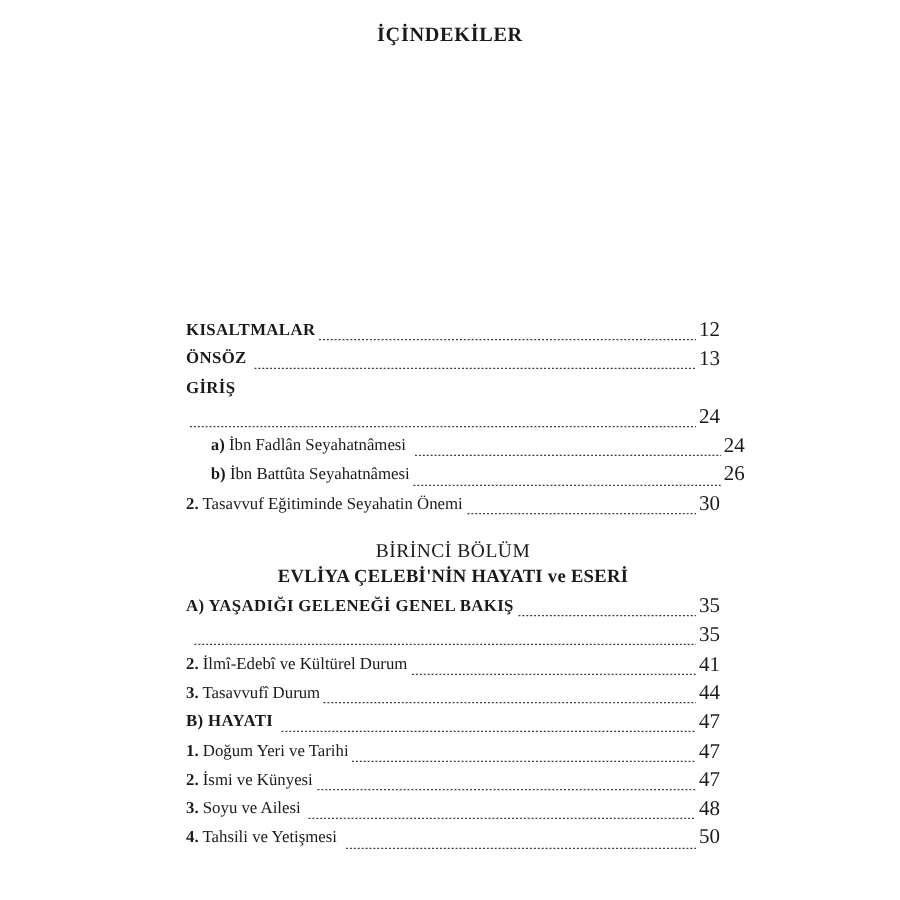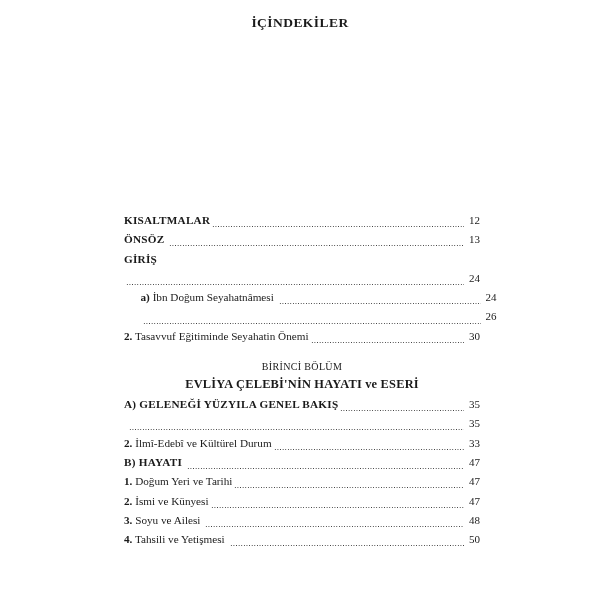"12" .toc-page { font-size: 11px -> 14px }
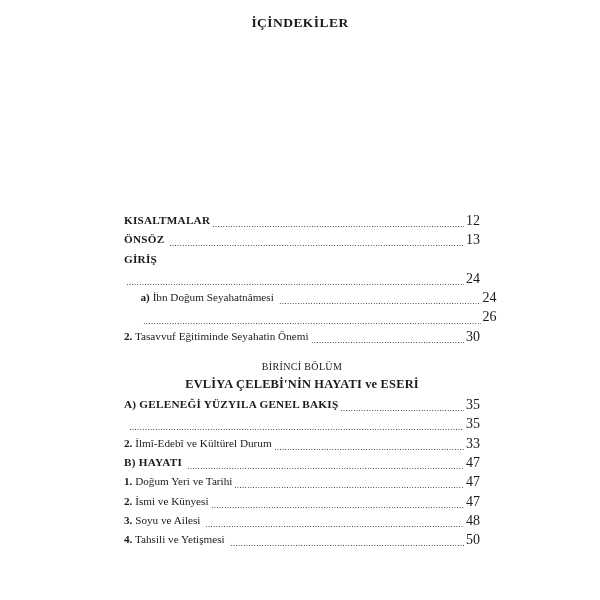"İbn Doğum Seyahatnâmesi" span { text: Doğum -> Fadlân }
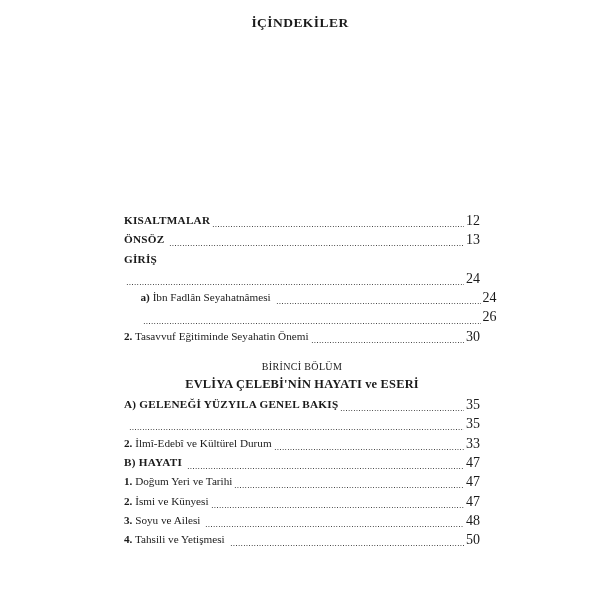"b) İbn Battûta Seyahatnâmesi" span.toc-label { html: none -> <span><span>b)</span> <span>İbn Battûta Seyahatnâmesi</span></span> }
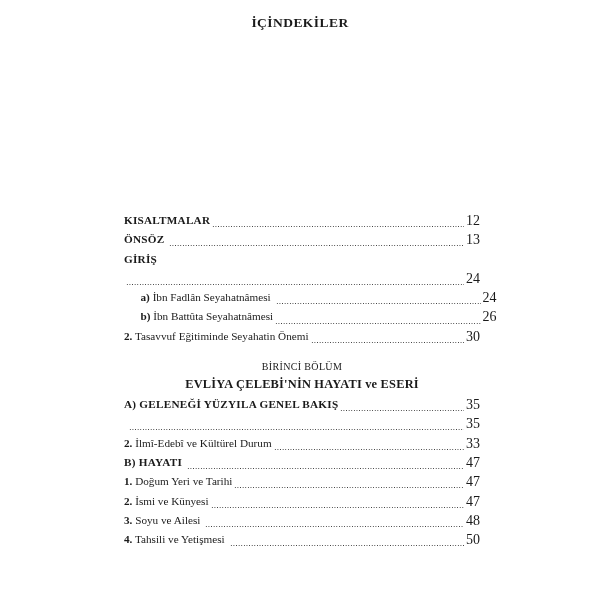"BİRİNCİ BÖLÜM" .section-kicker { font-size: 10px -> 13px }
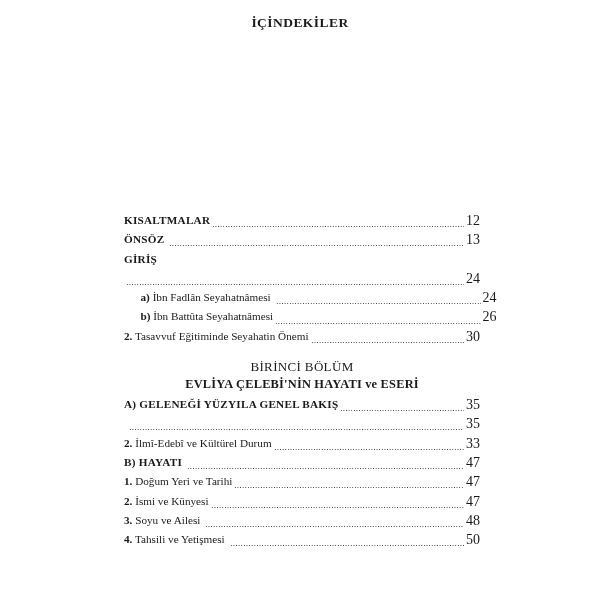"A) GELENEĞİ YÜZYILA GENEL BAKIŞ" span.toc-label { text: GELENEĞİ YÜZYILA -> YAŞADIĞI GELENEĞİ }
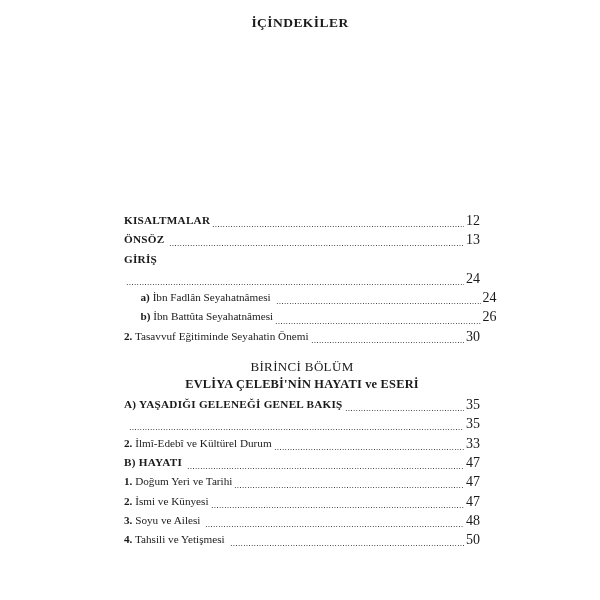"33" span.toc-page { text: 33 -> 41 }
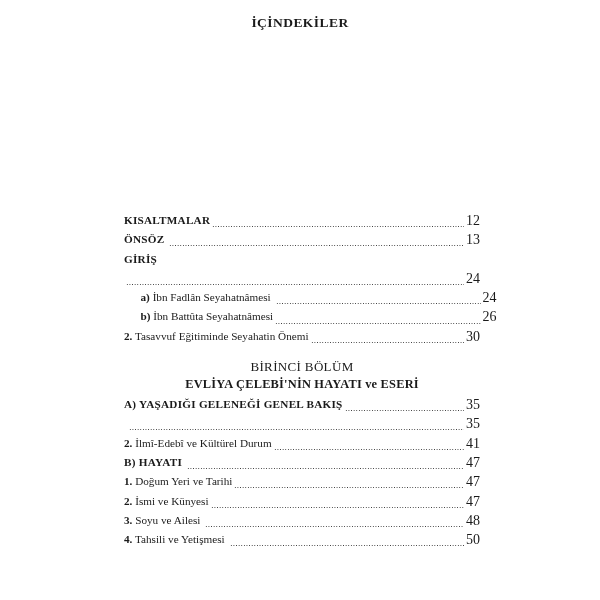"3. Tasavvufî Durum" div.toc-row { html: none -> <div> <span><span>3.</span> <span>Tasavvufî Durum</span></span> <span></span> <span>44</span> </div> }
